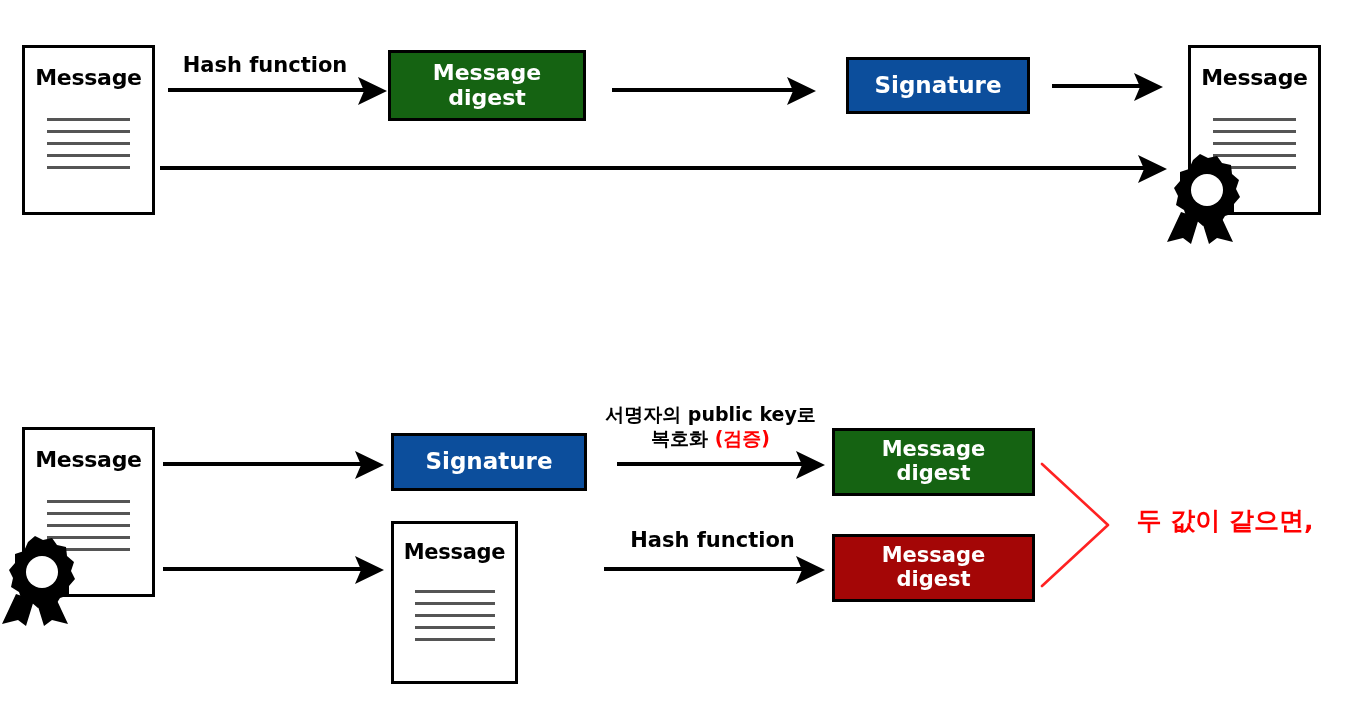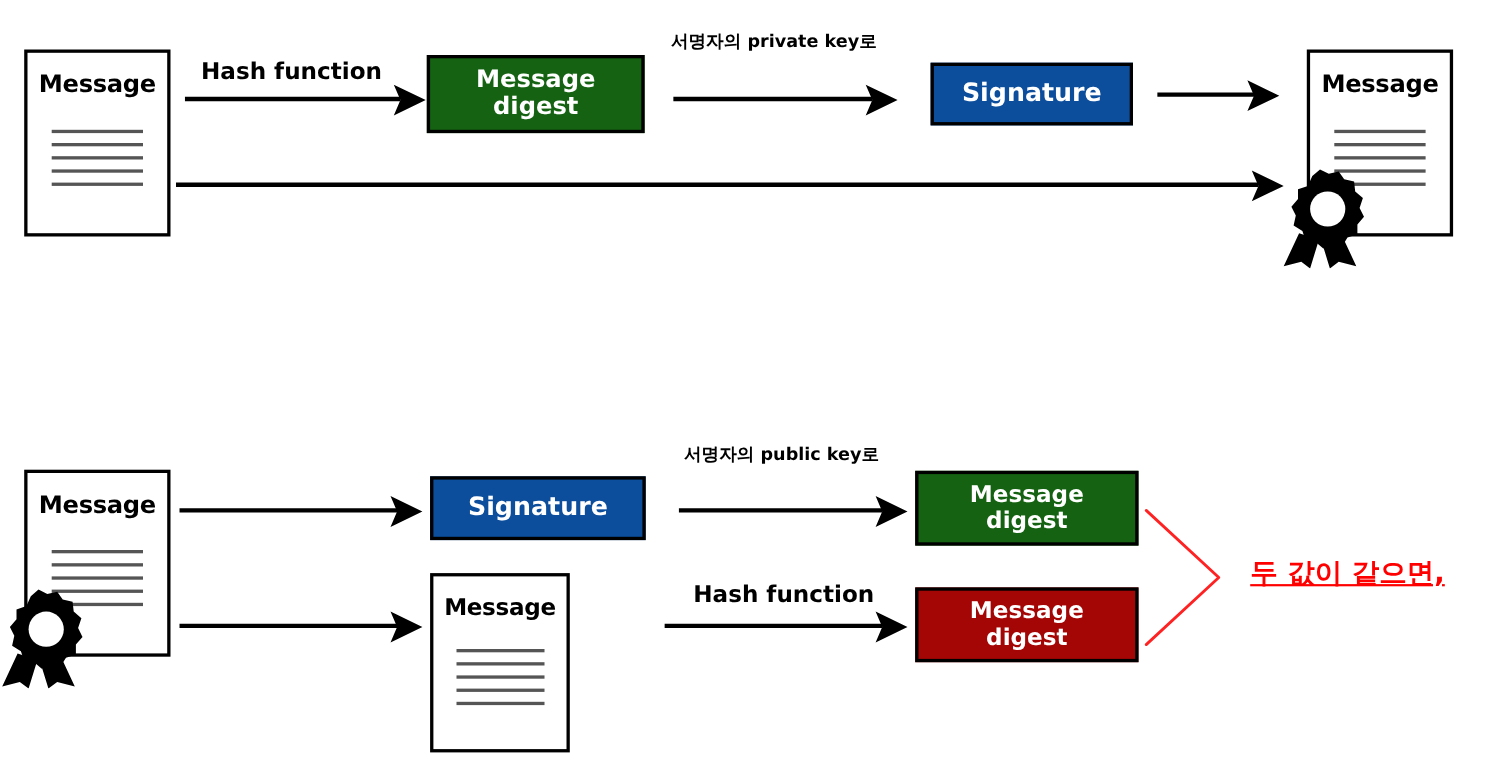"서명자의 private key로" div { html: <div>서명자의 private key로</div> -> none }
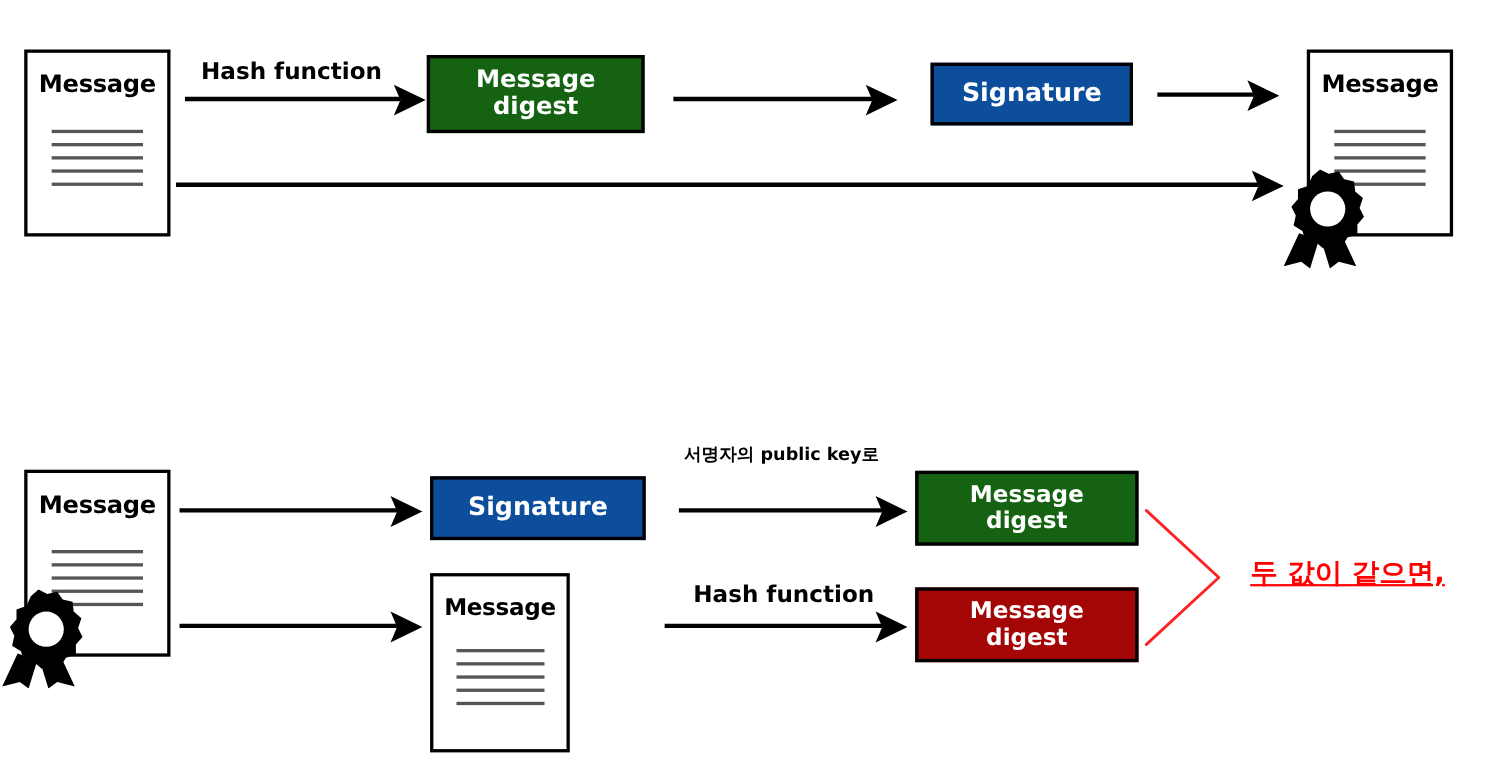"서명자의 public key로" div.label { font-size: 16px -> 19px }
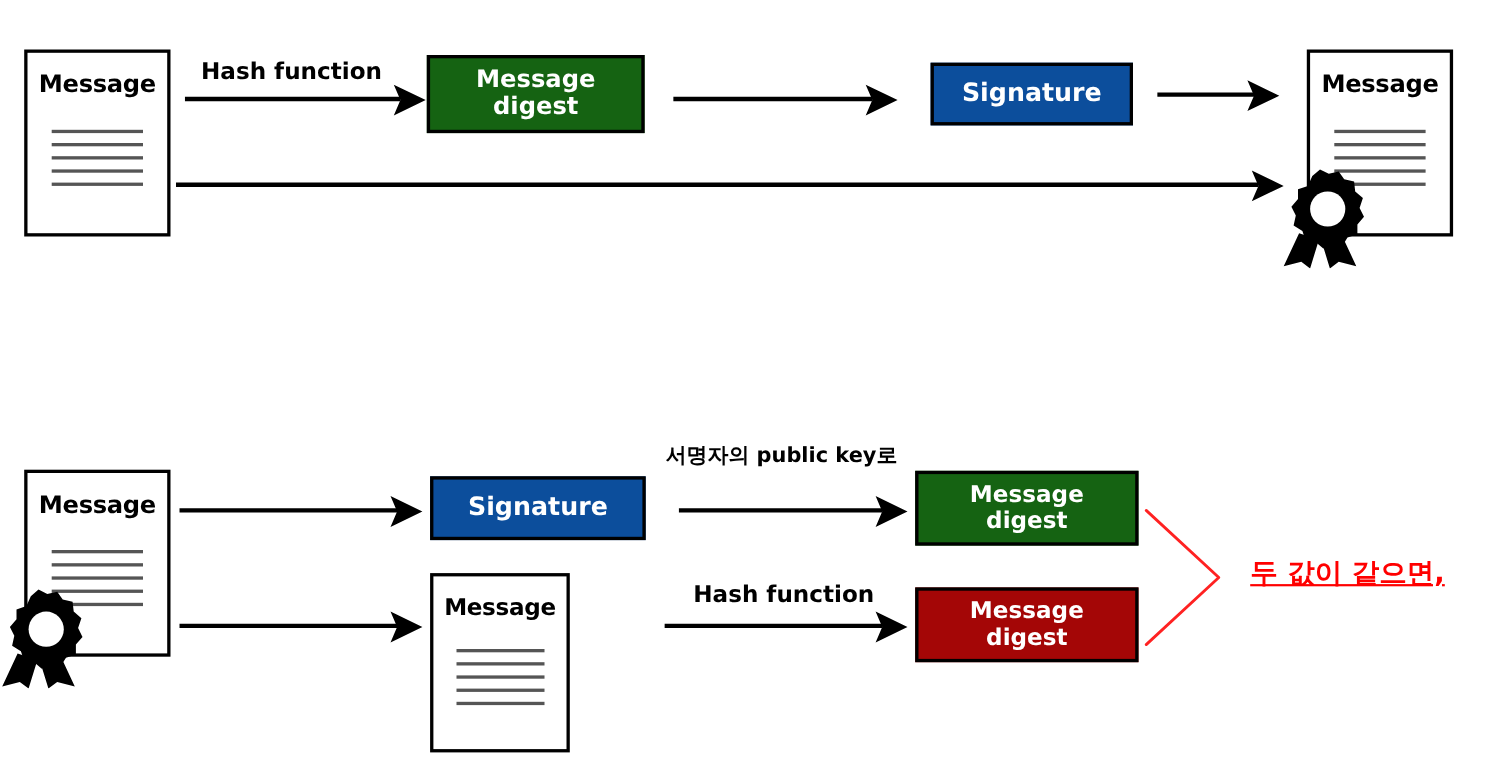"복호화 (검증)" div { html: none -> <div> <span>복호화 </span><span>(검증)</span> </div> }
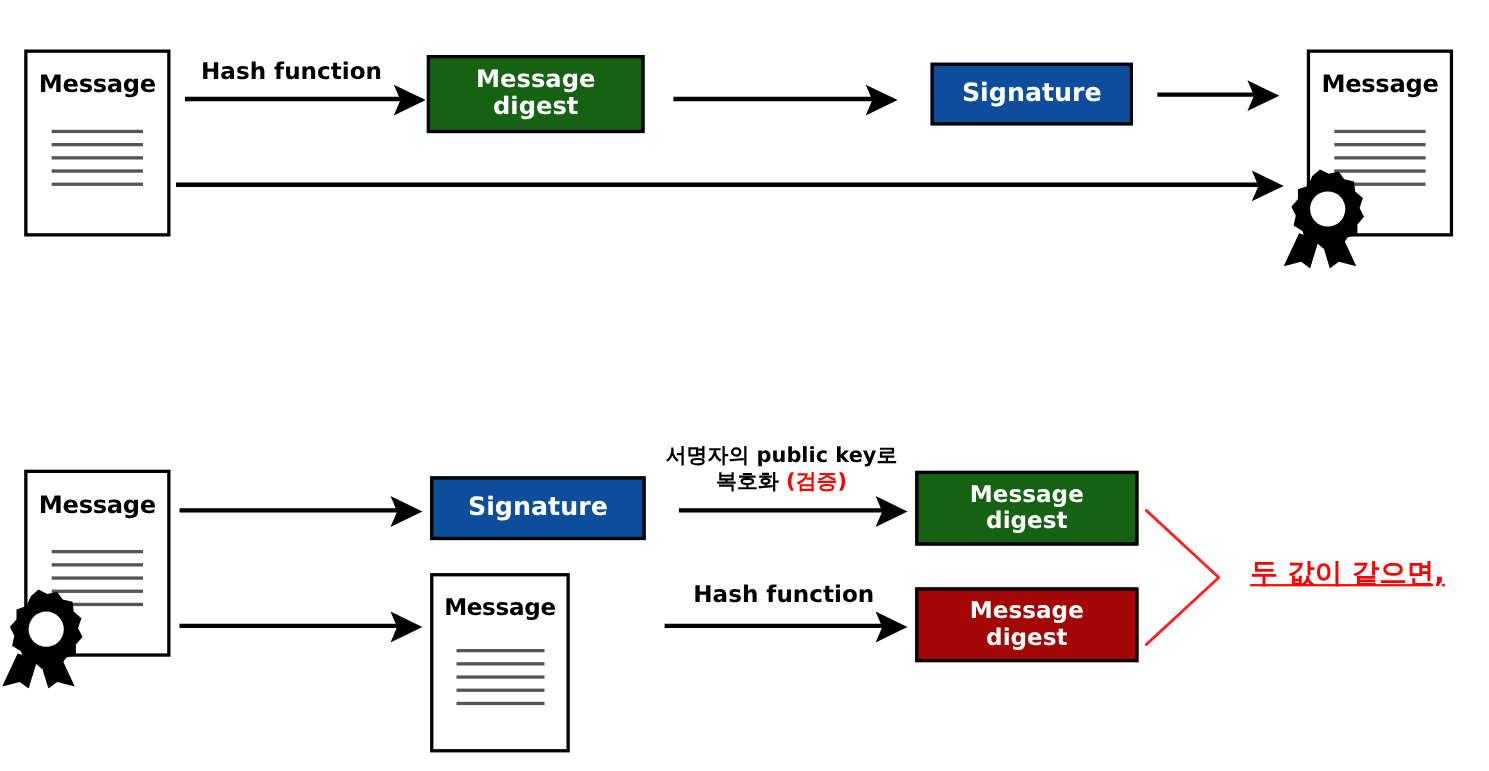"두 값이 같으면," .concl { text-decoration: underline -> none }
